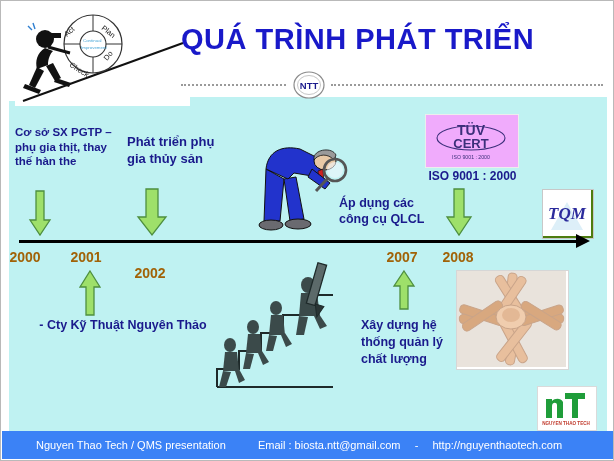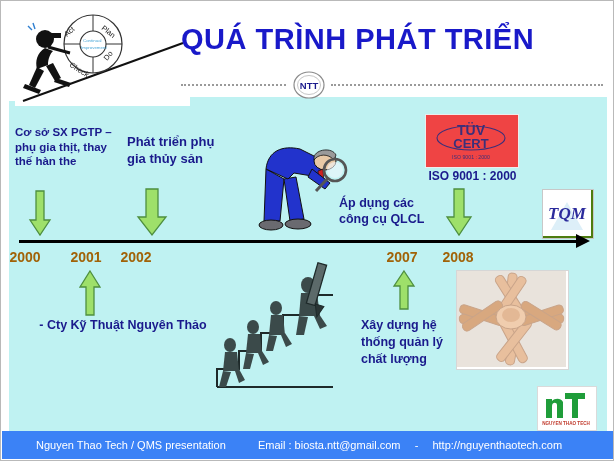"TÜV" .tuv-box { background: #ef4444 -> #f0abfc }
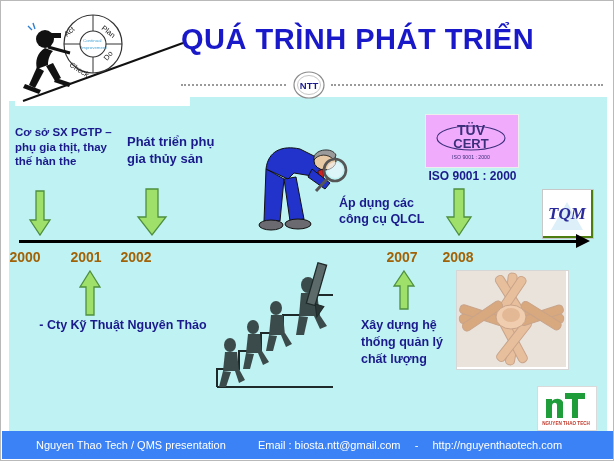"2002" div.yr { left: 110px -> 124px; margin-top: none -> 16px }
